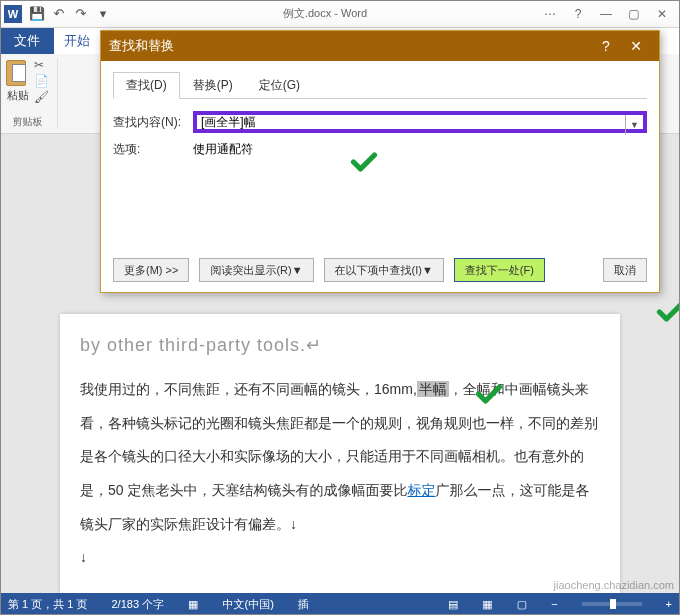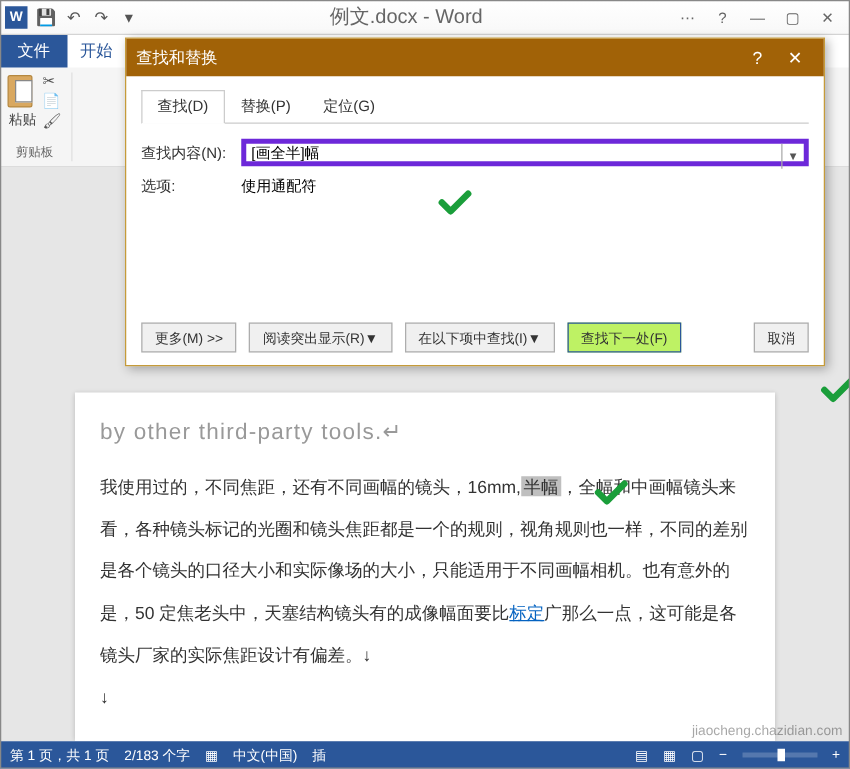"例文.docx - Word" .titlebar .doc-title { font-size: 16px -> 11px }
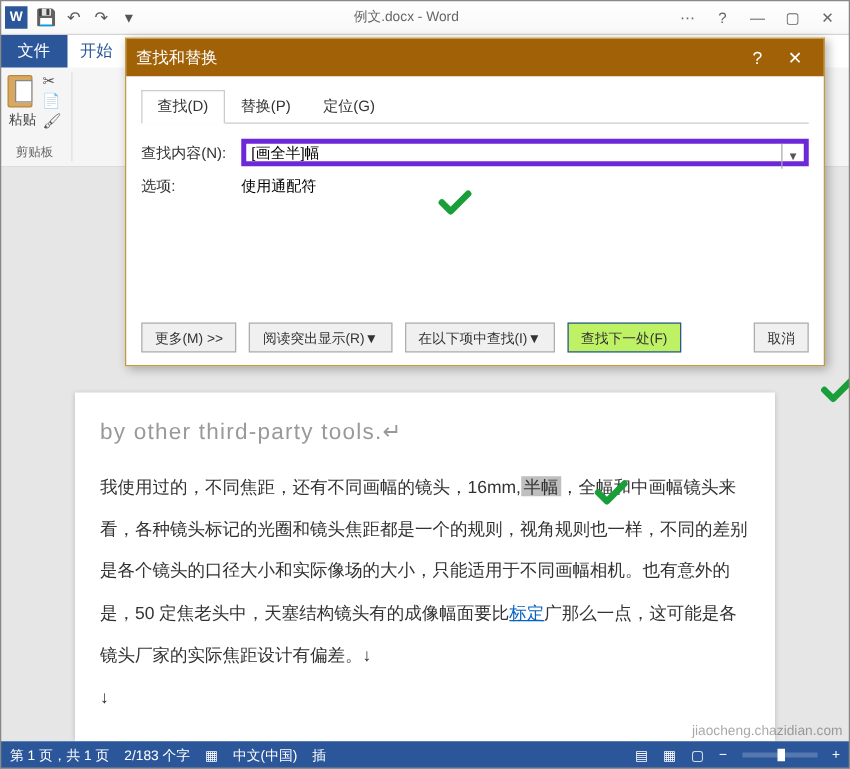"第 1 页，共 1 页" .statusbar { gap: 12px -> 24px }
